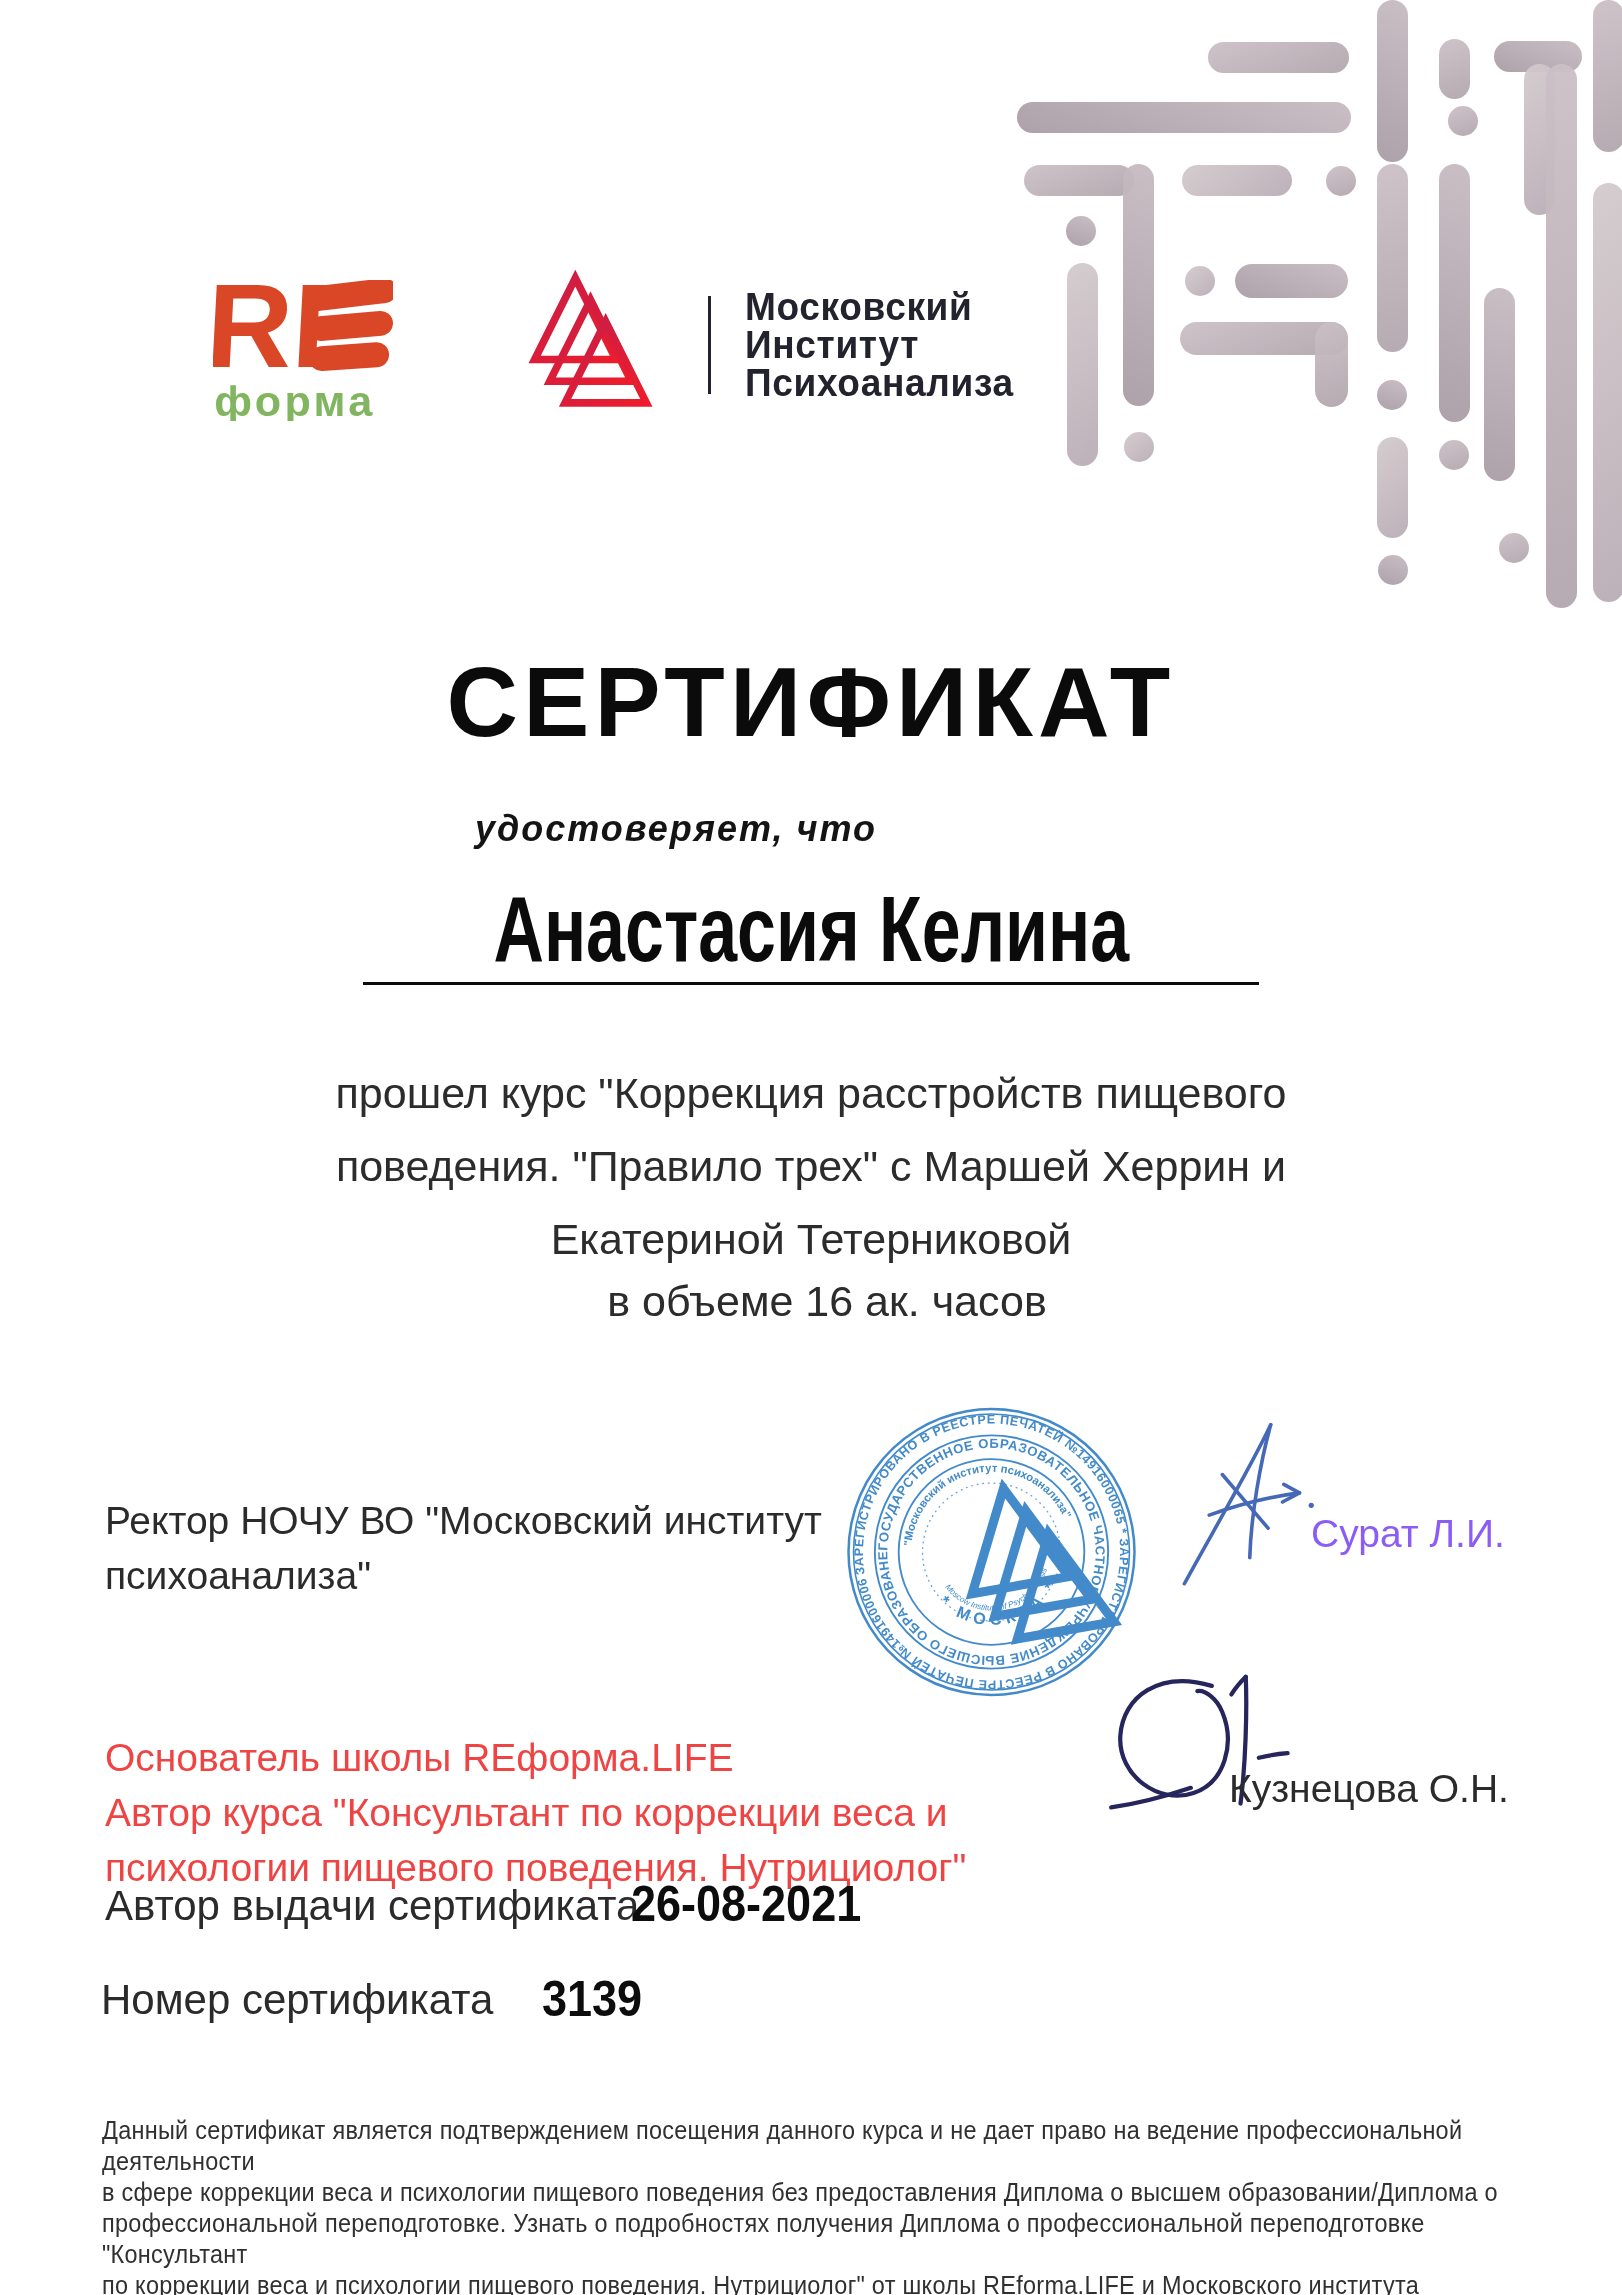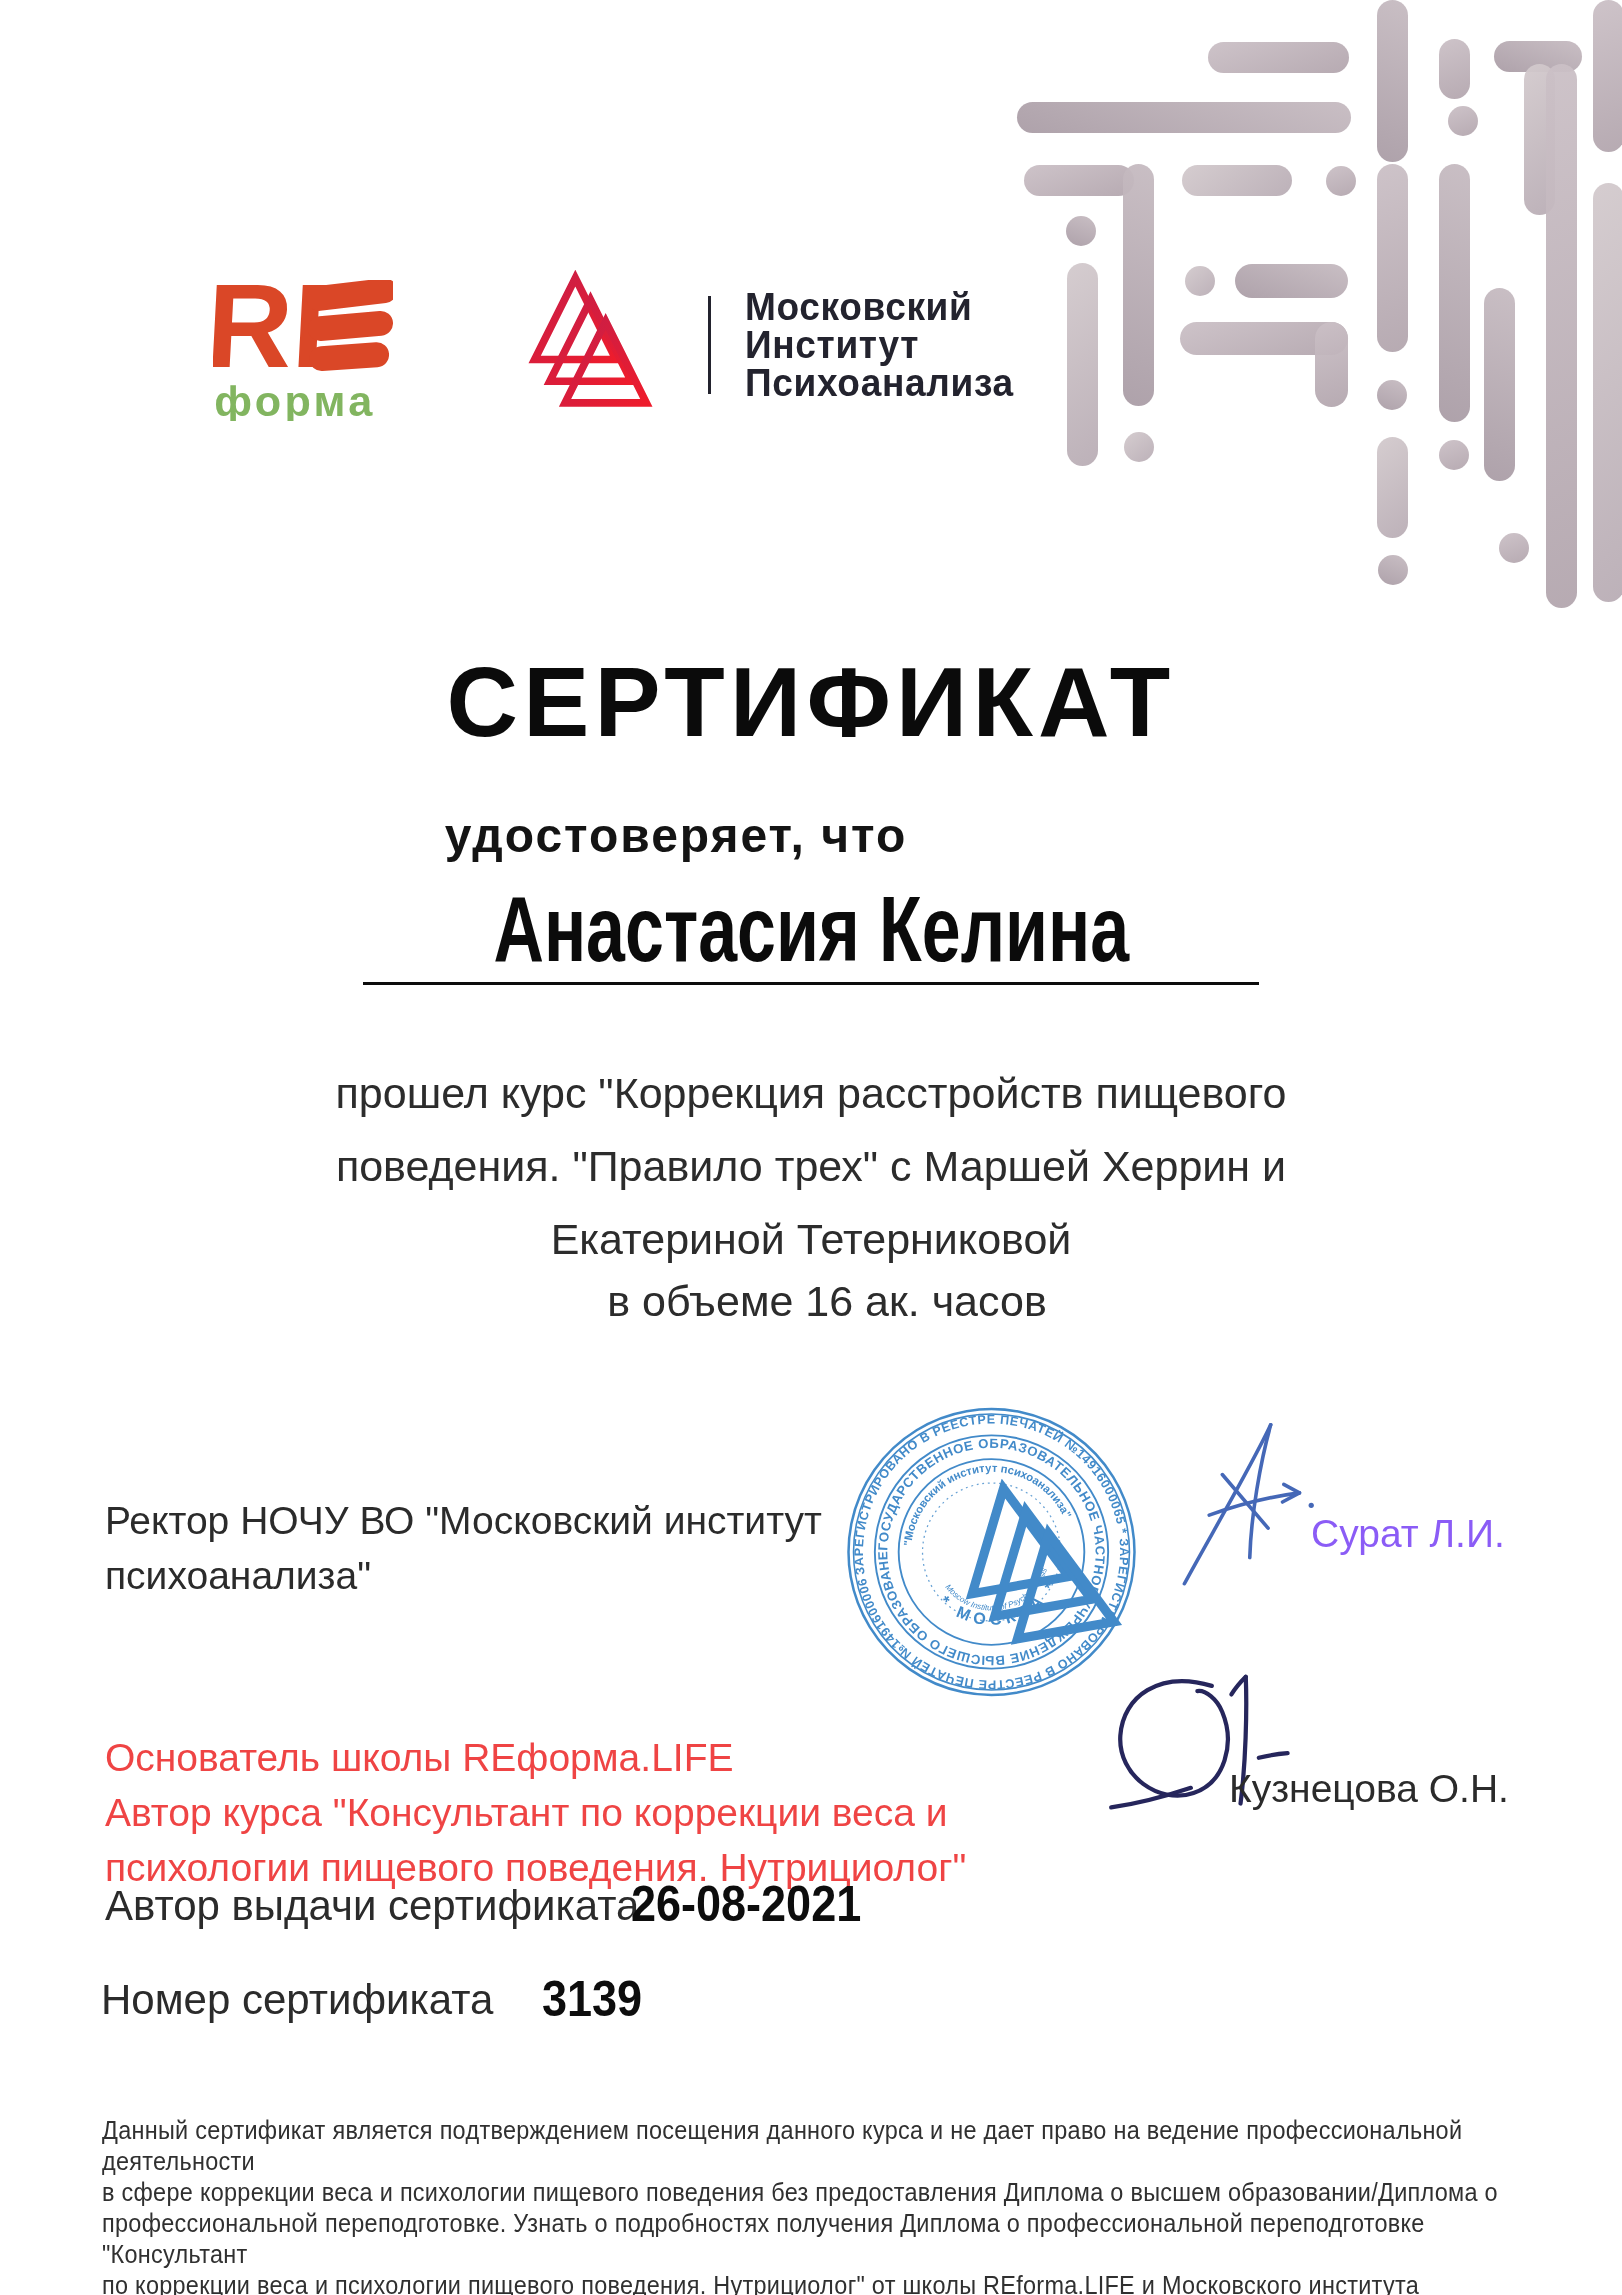"удостоверяет, что" .subtitle { font-size: 48px -> 36px; font-style: none -> italic }
